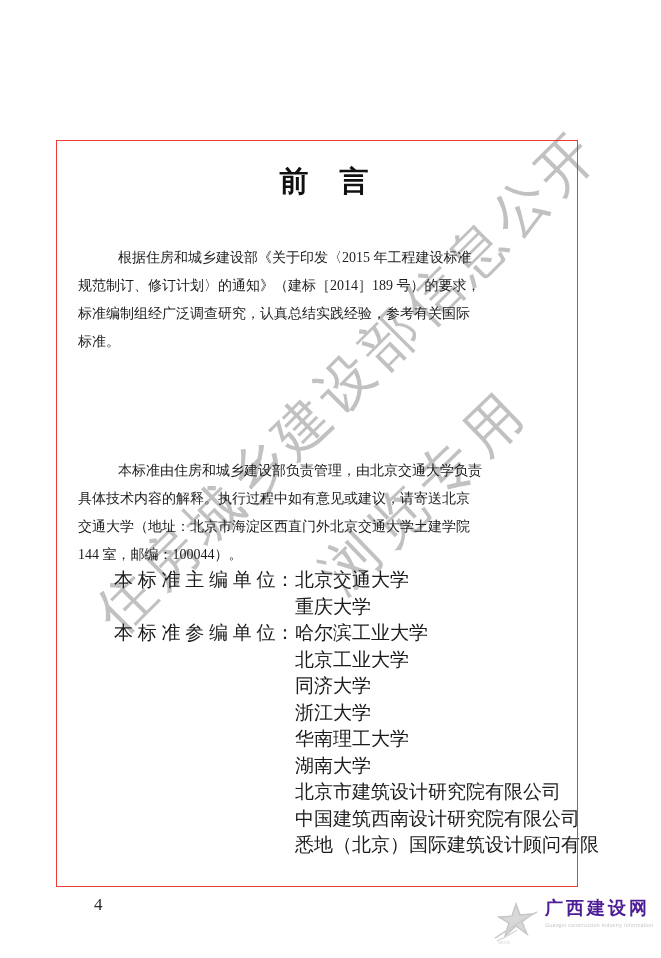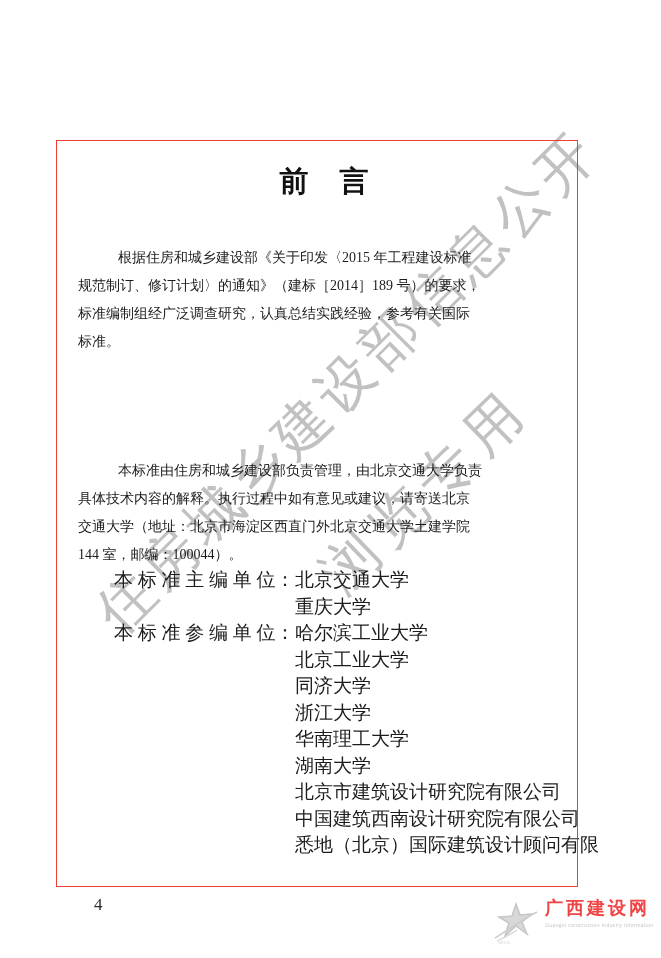"广西建设网" .logo-name { color: #ef4444 -> #4c1d95 }
